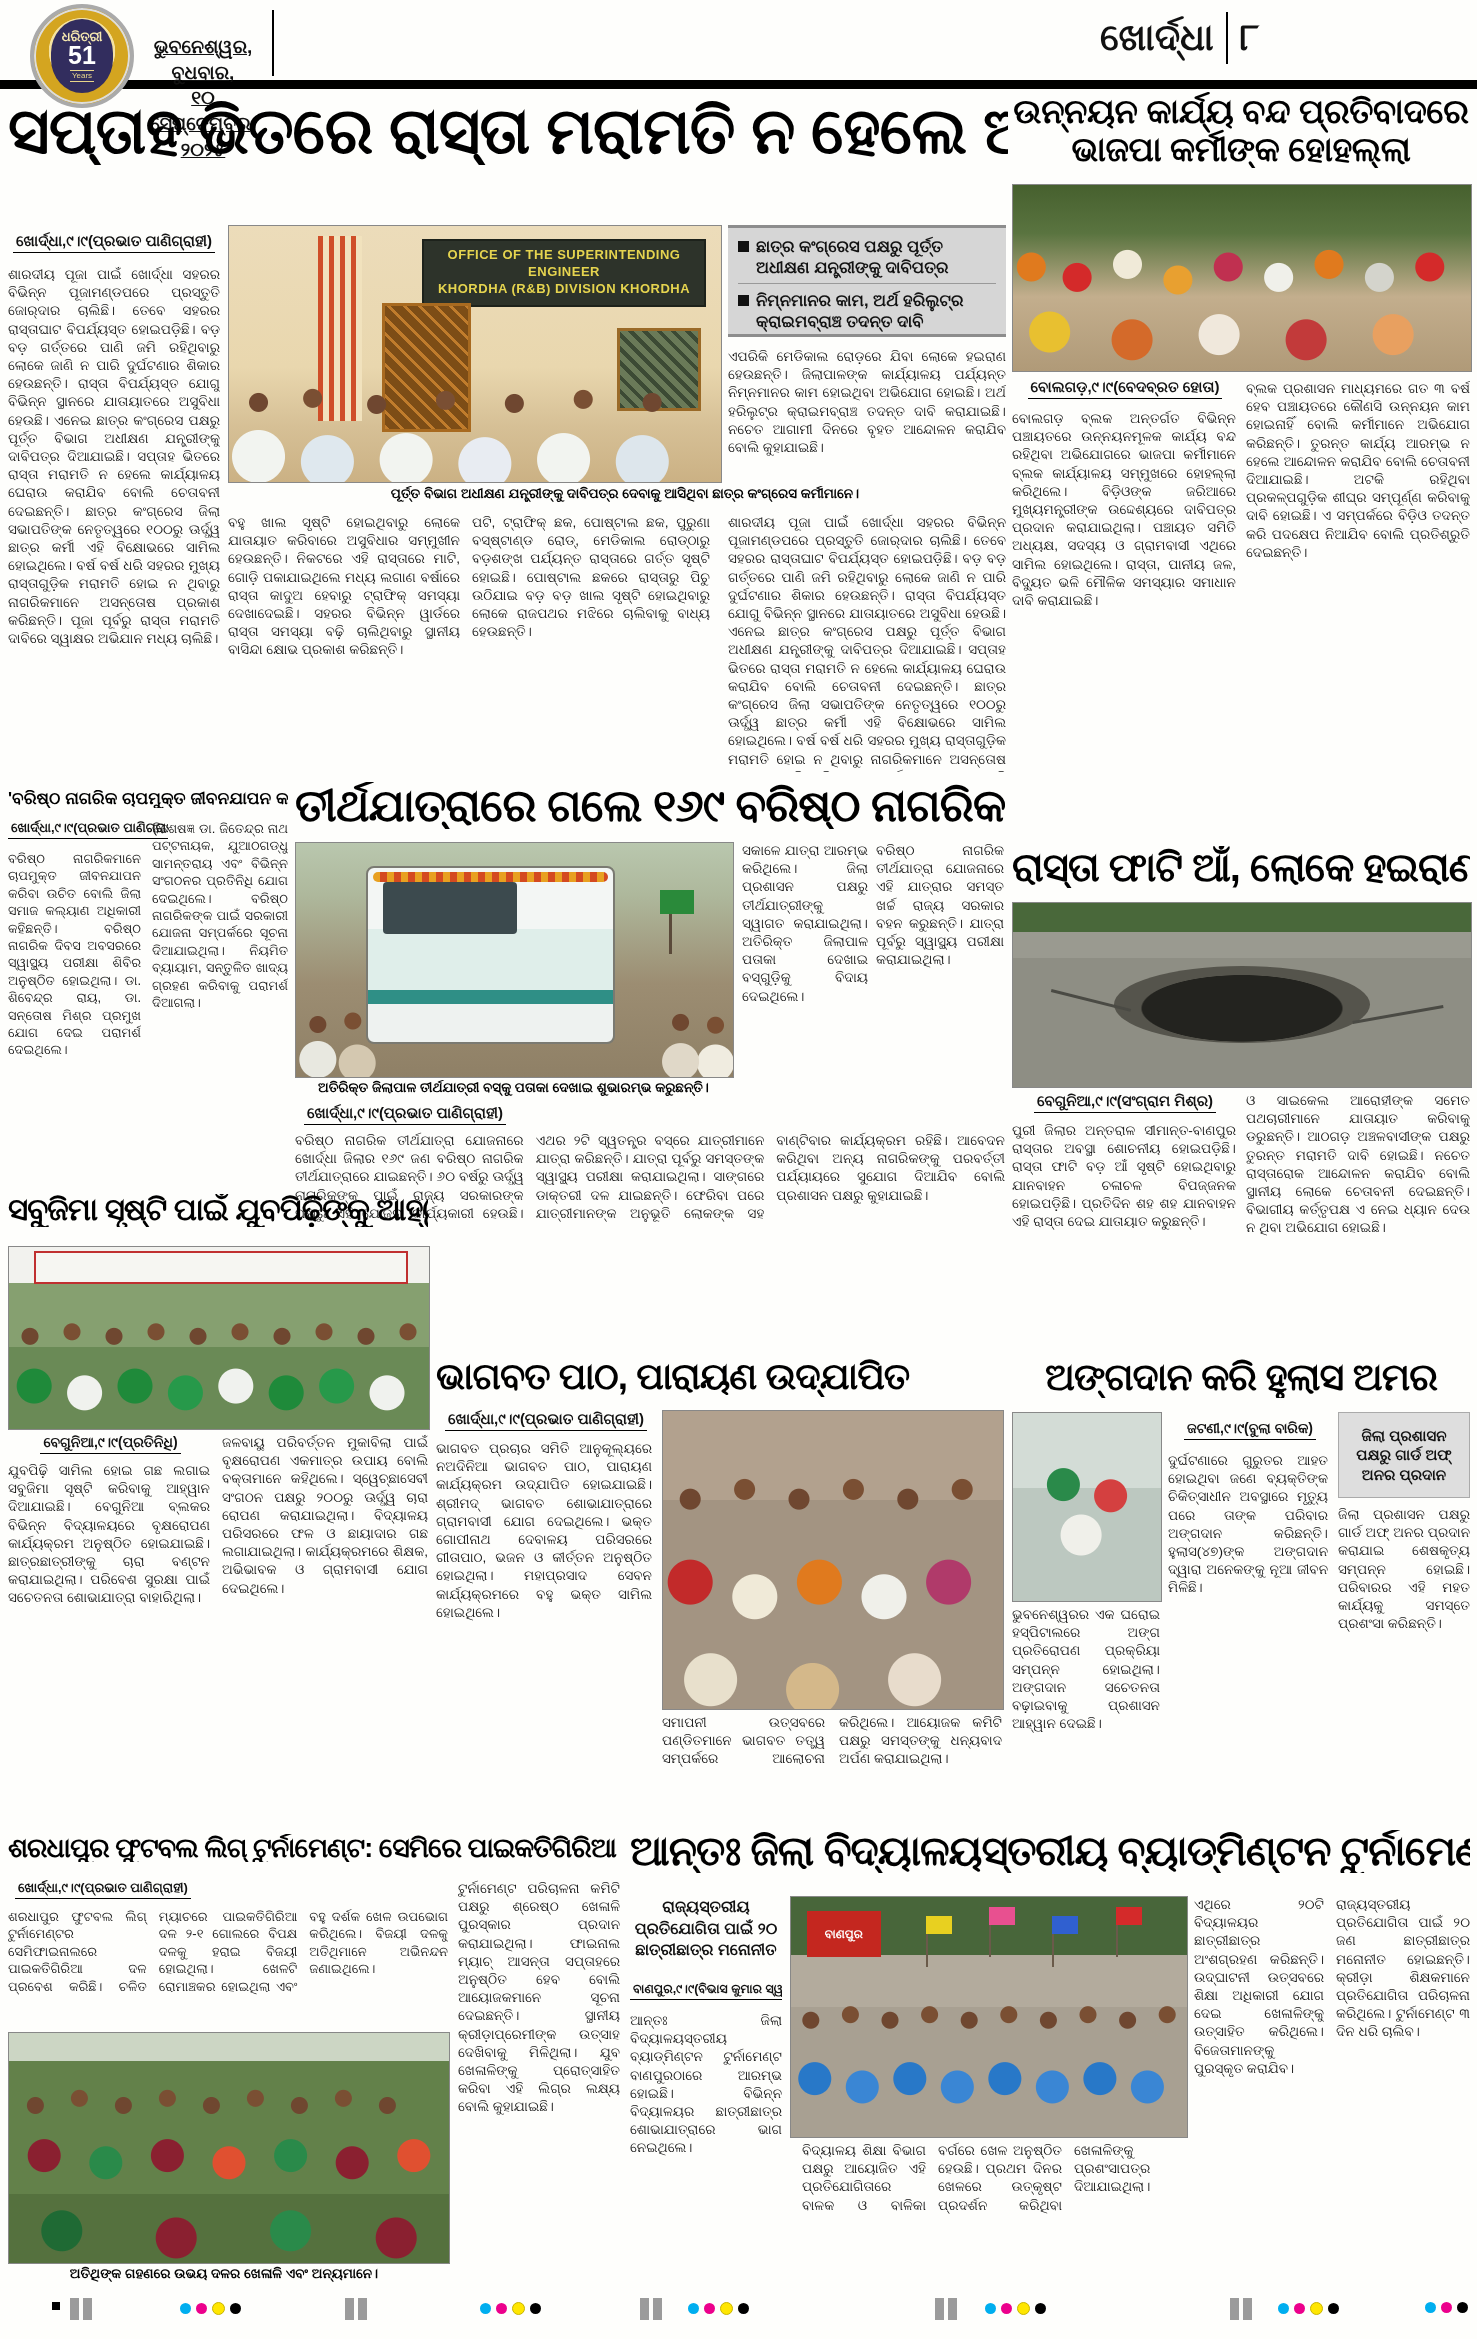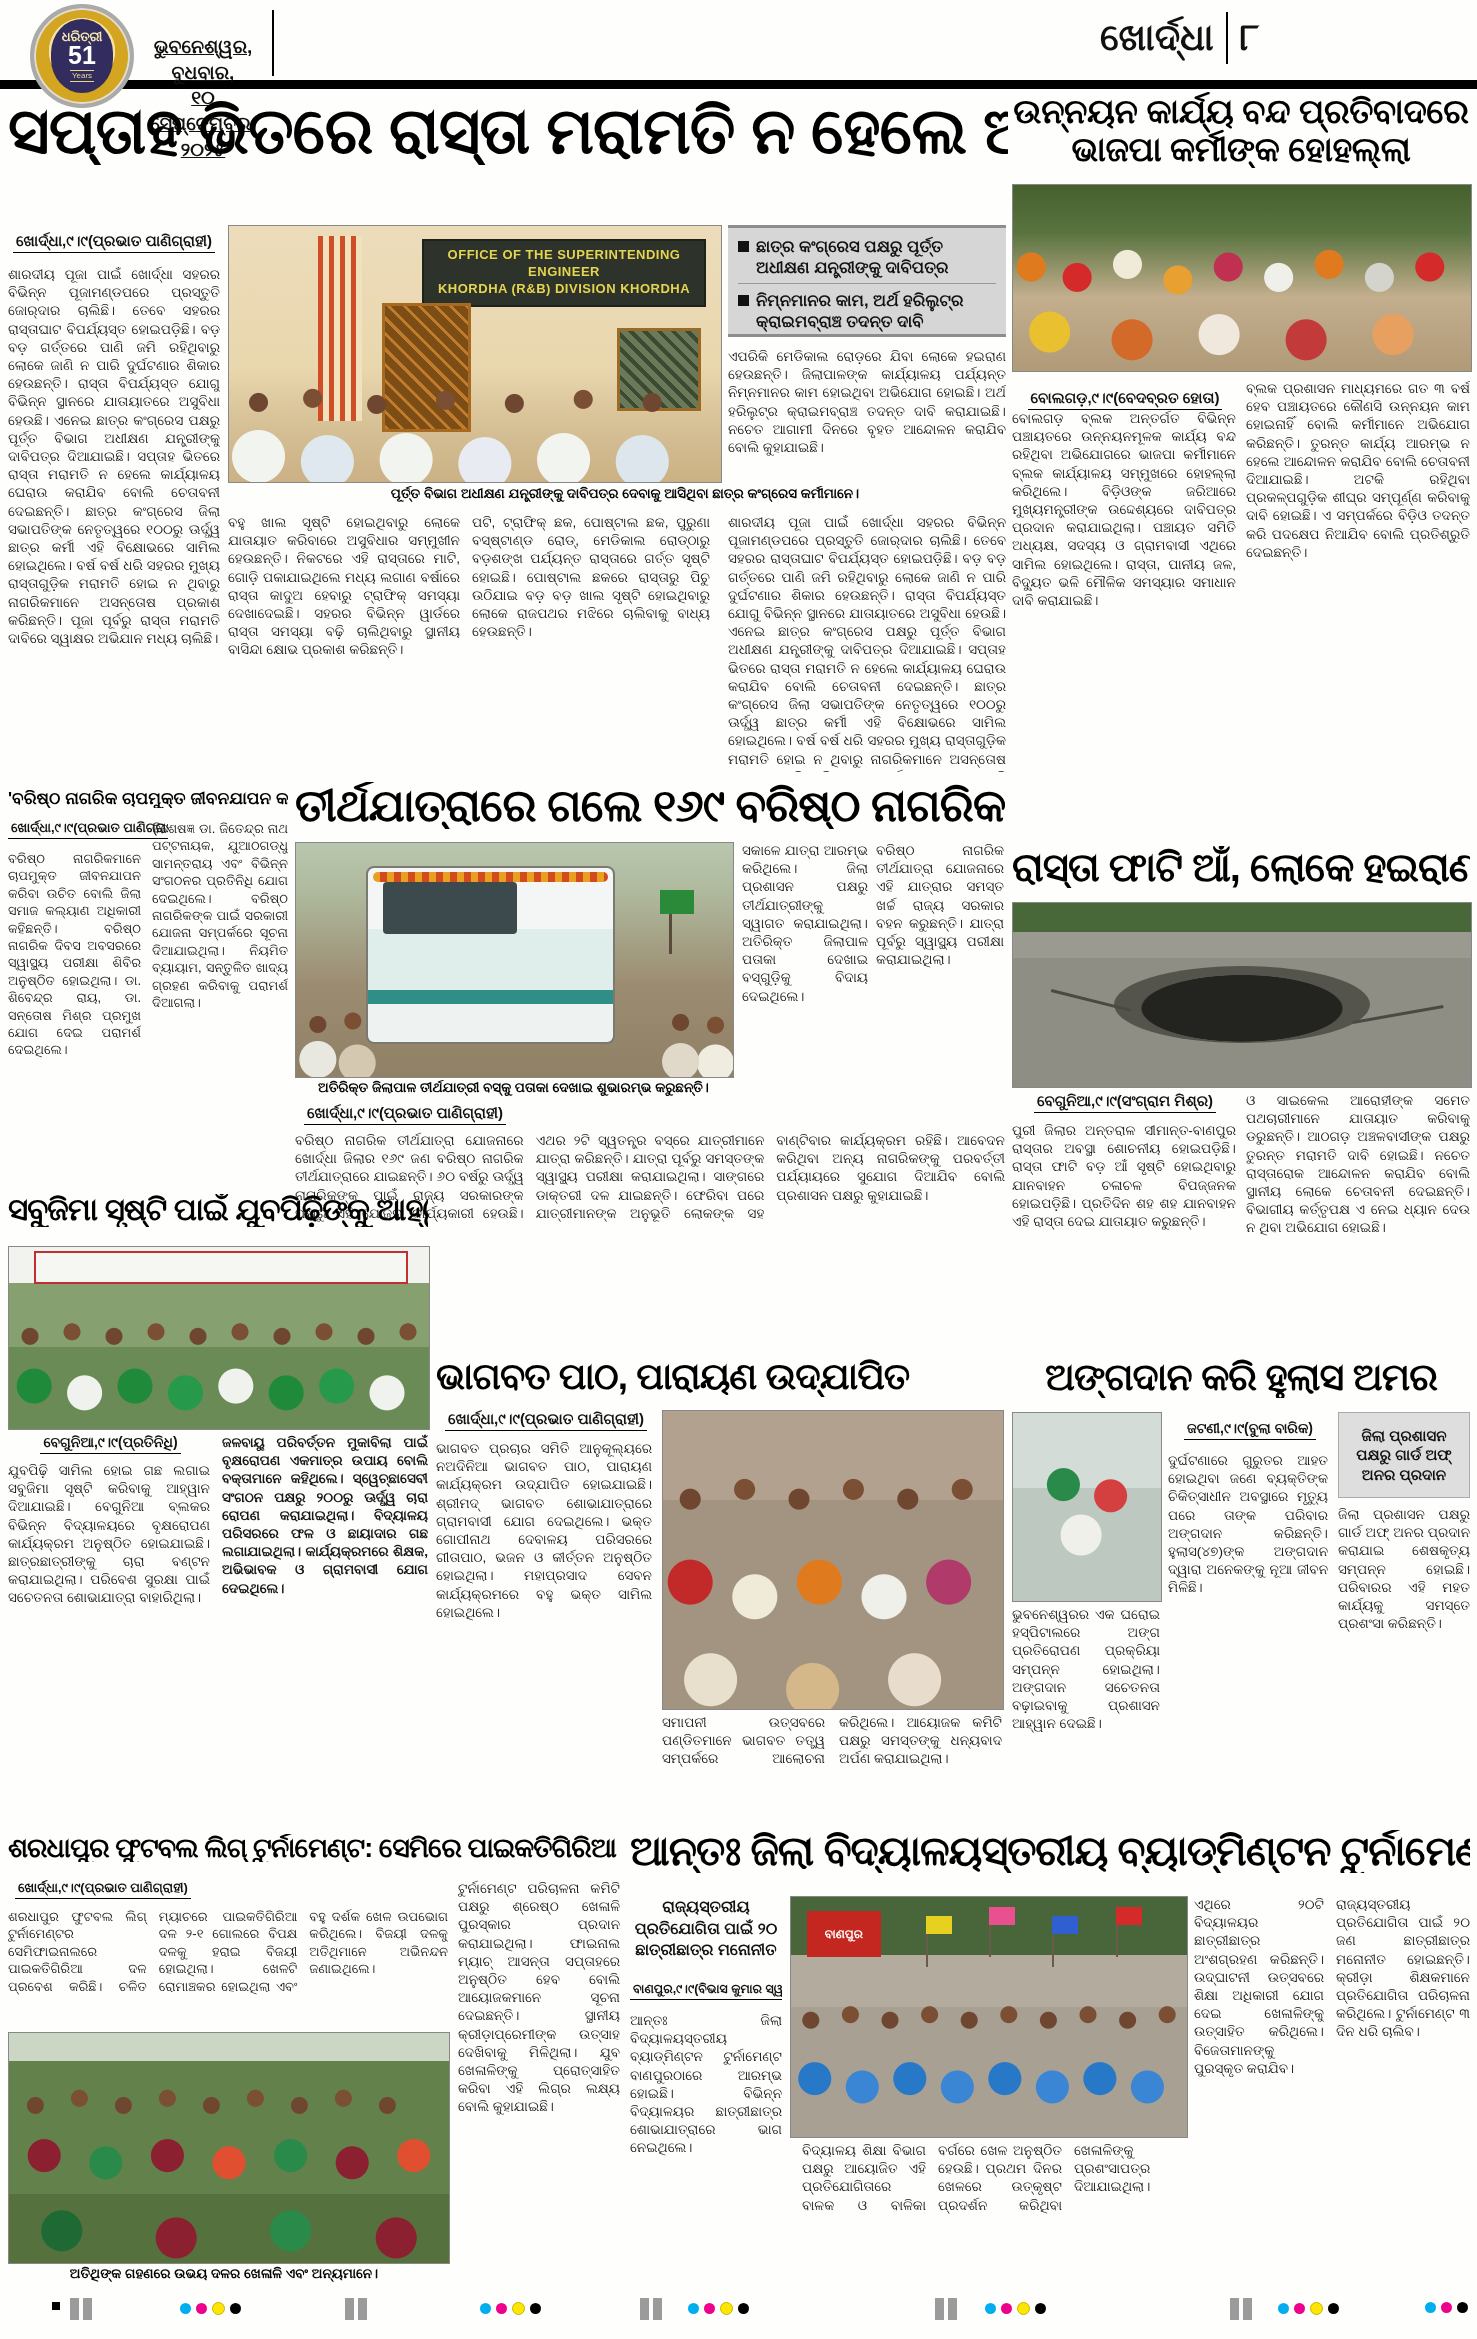"ବୋଲଗଡ଼,୯।୯(ବେଦବ୍ରତ ହୋତା)" div.abs { top: 389px -> 378px }
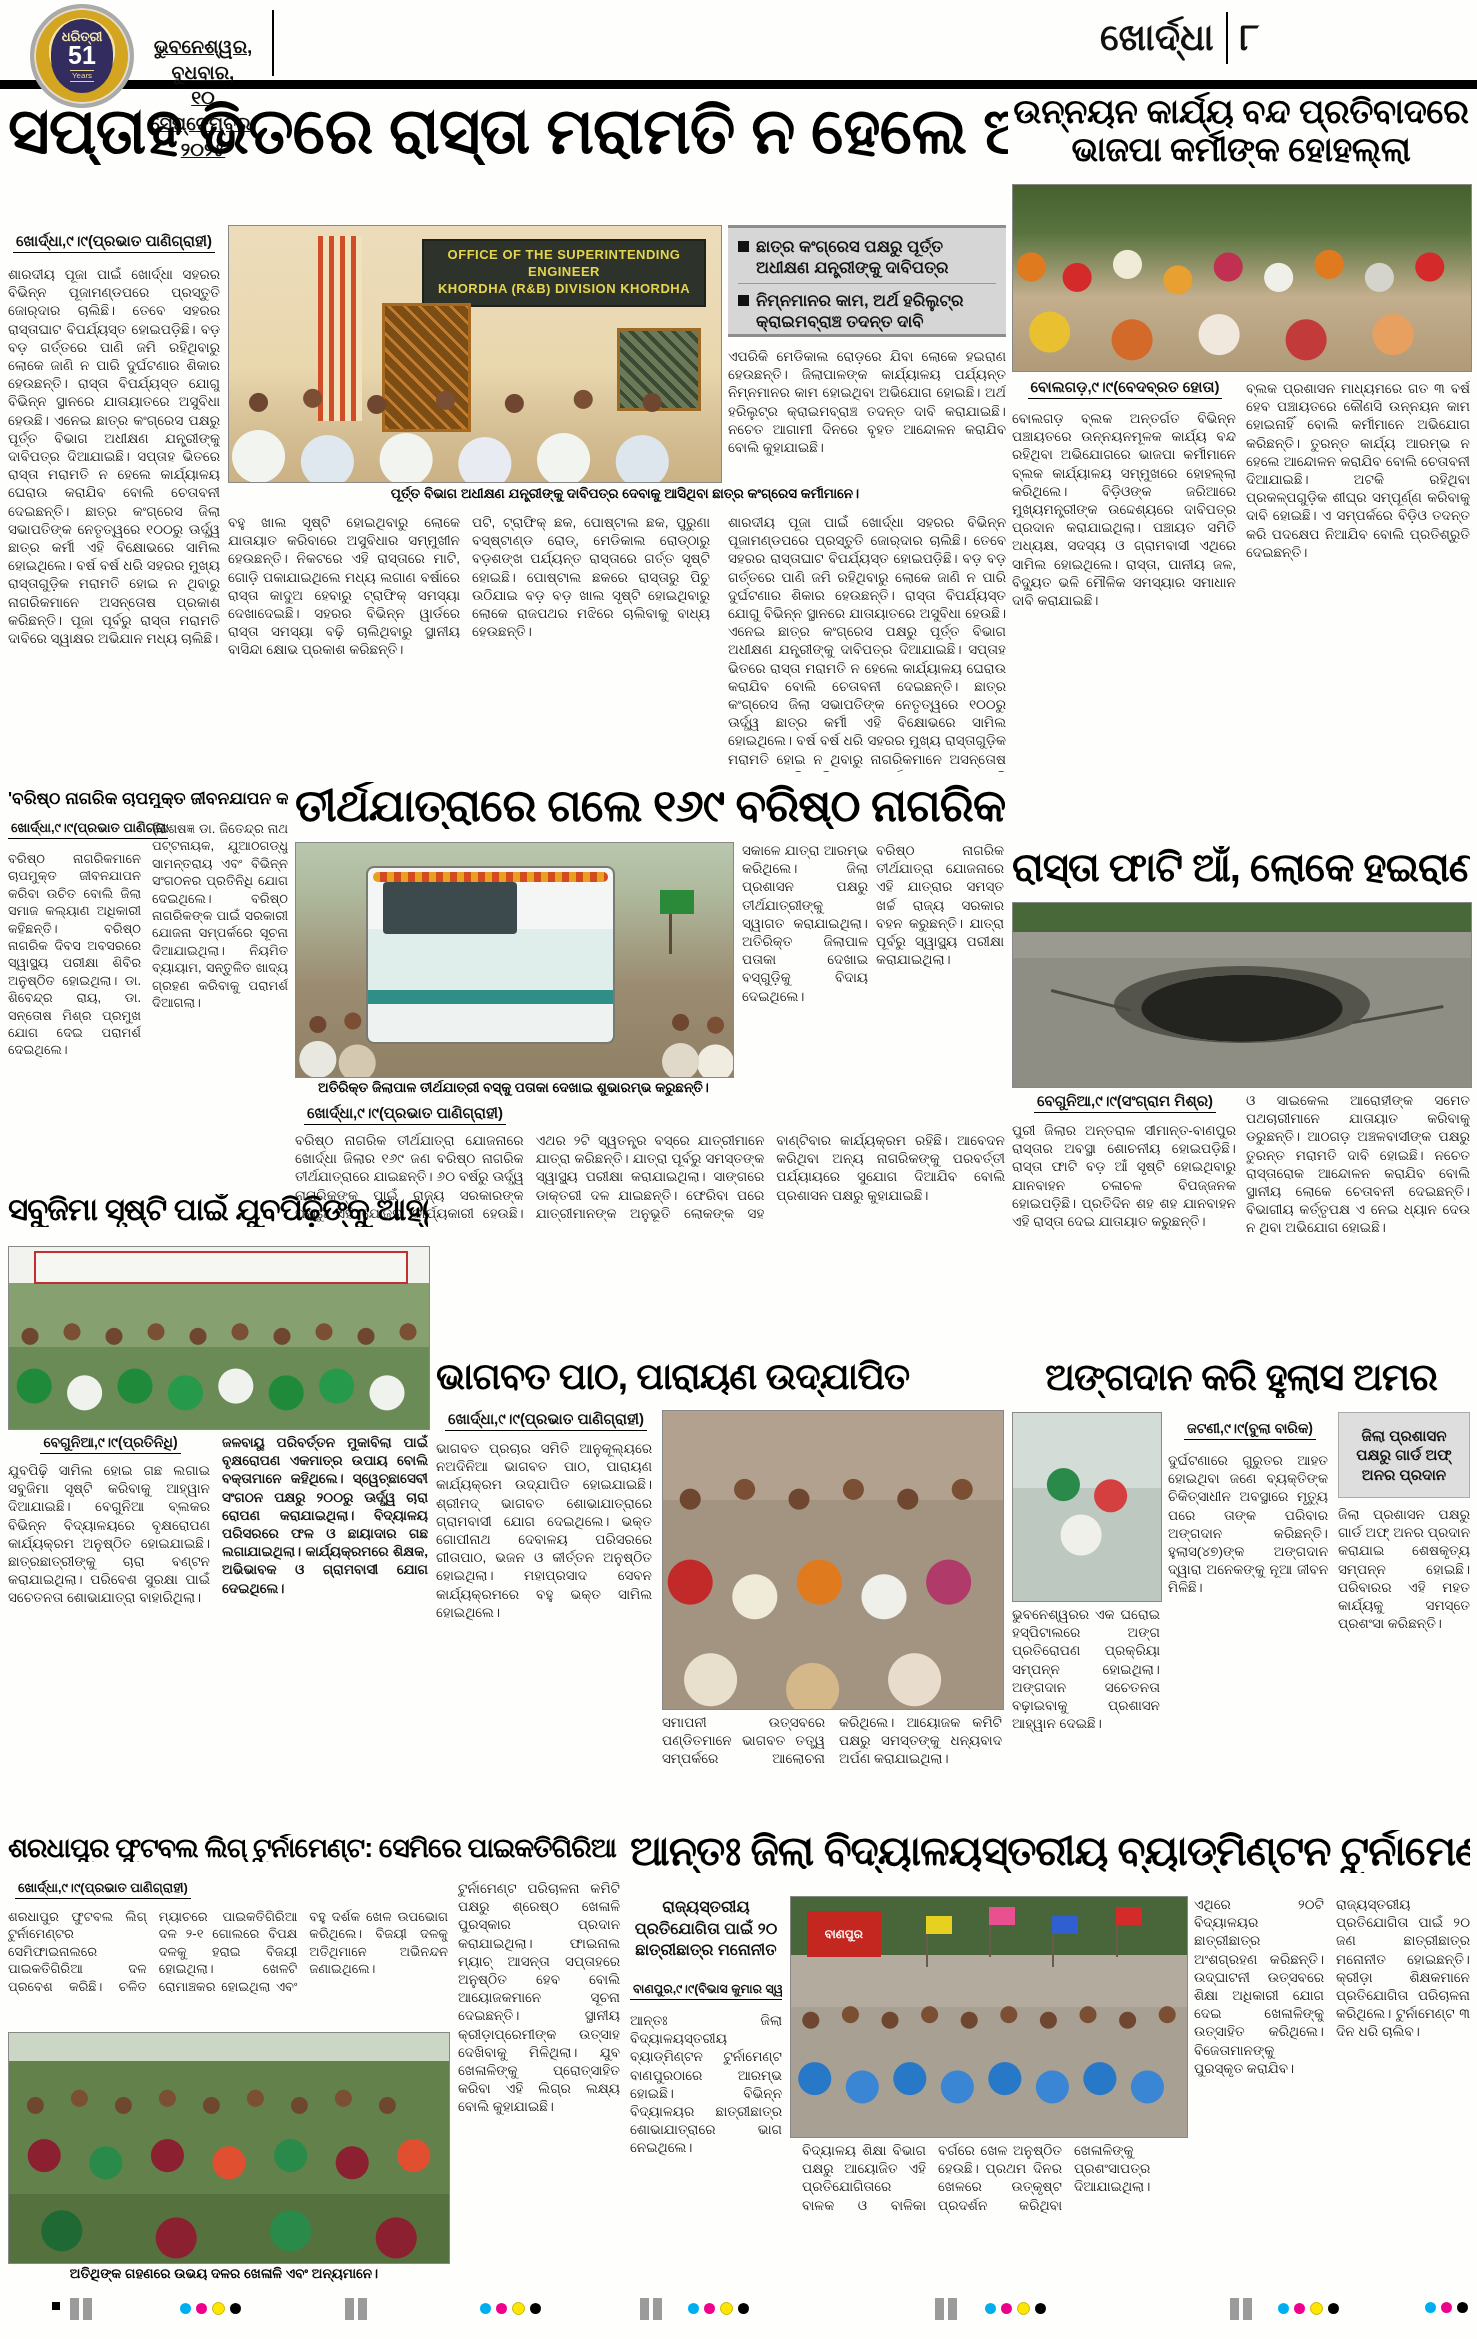"ଜଳବାୟୁ ପରିବର୍ତ୍ତନ ମୁକାବିଲା ପାଇଁ" div.abs { font-weight: bold -> none }
